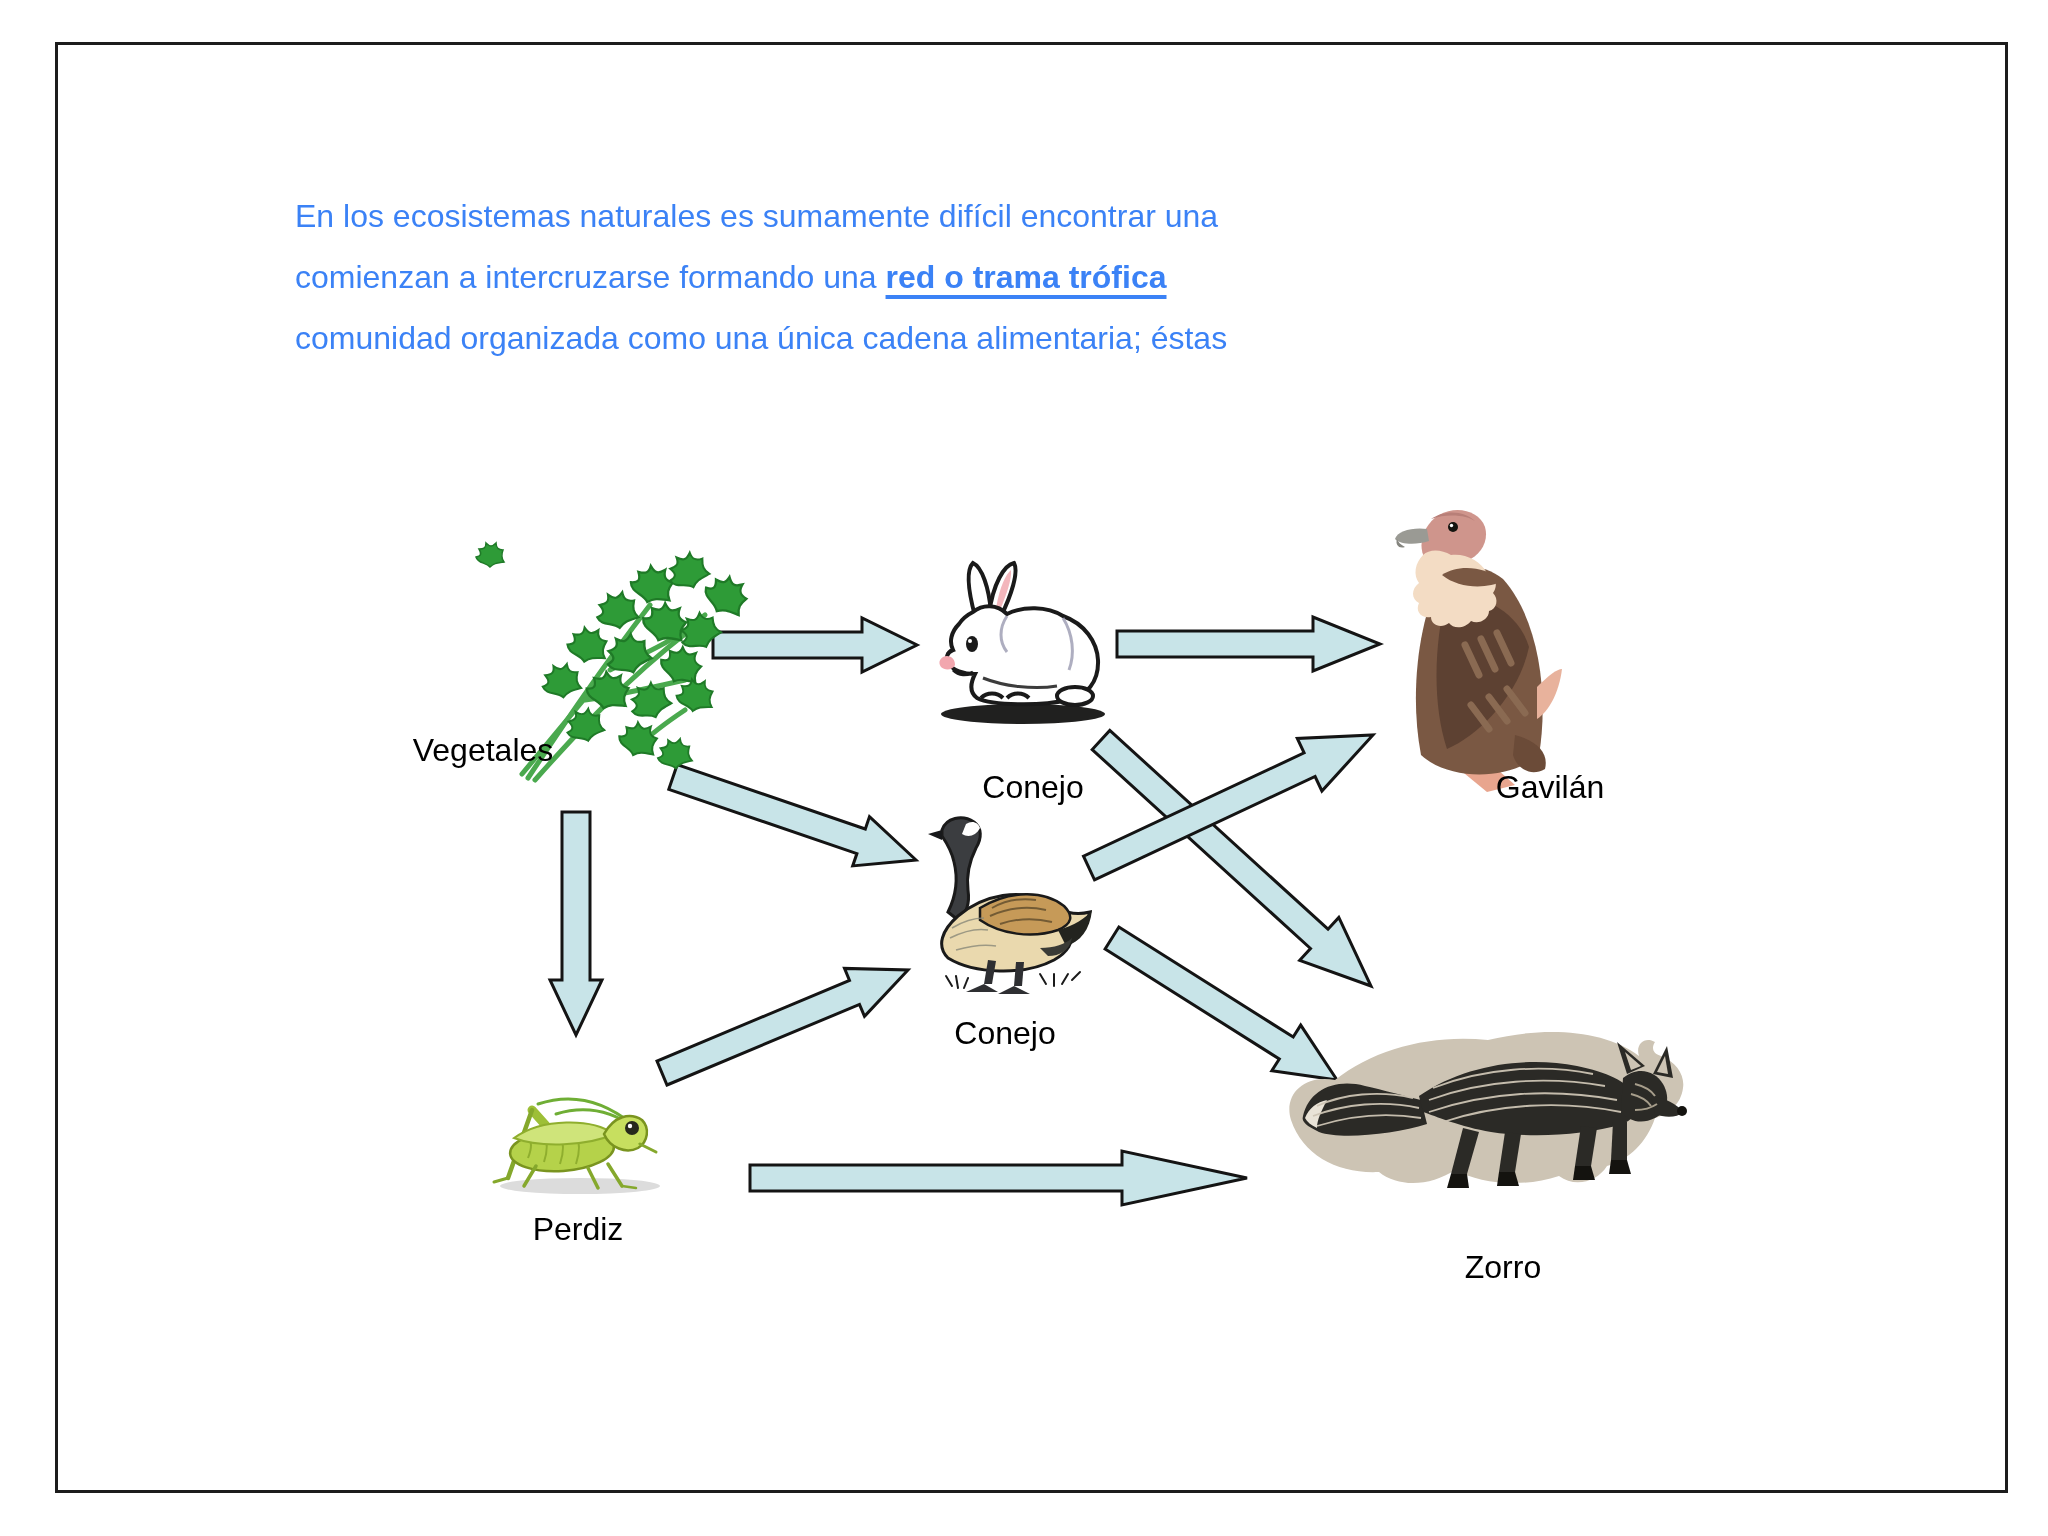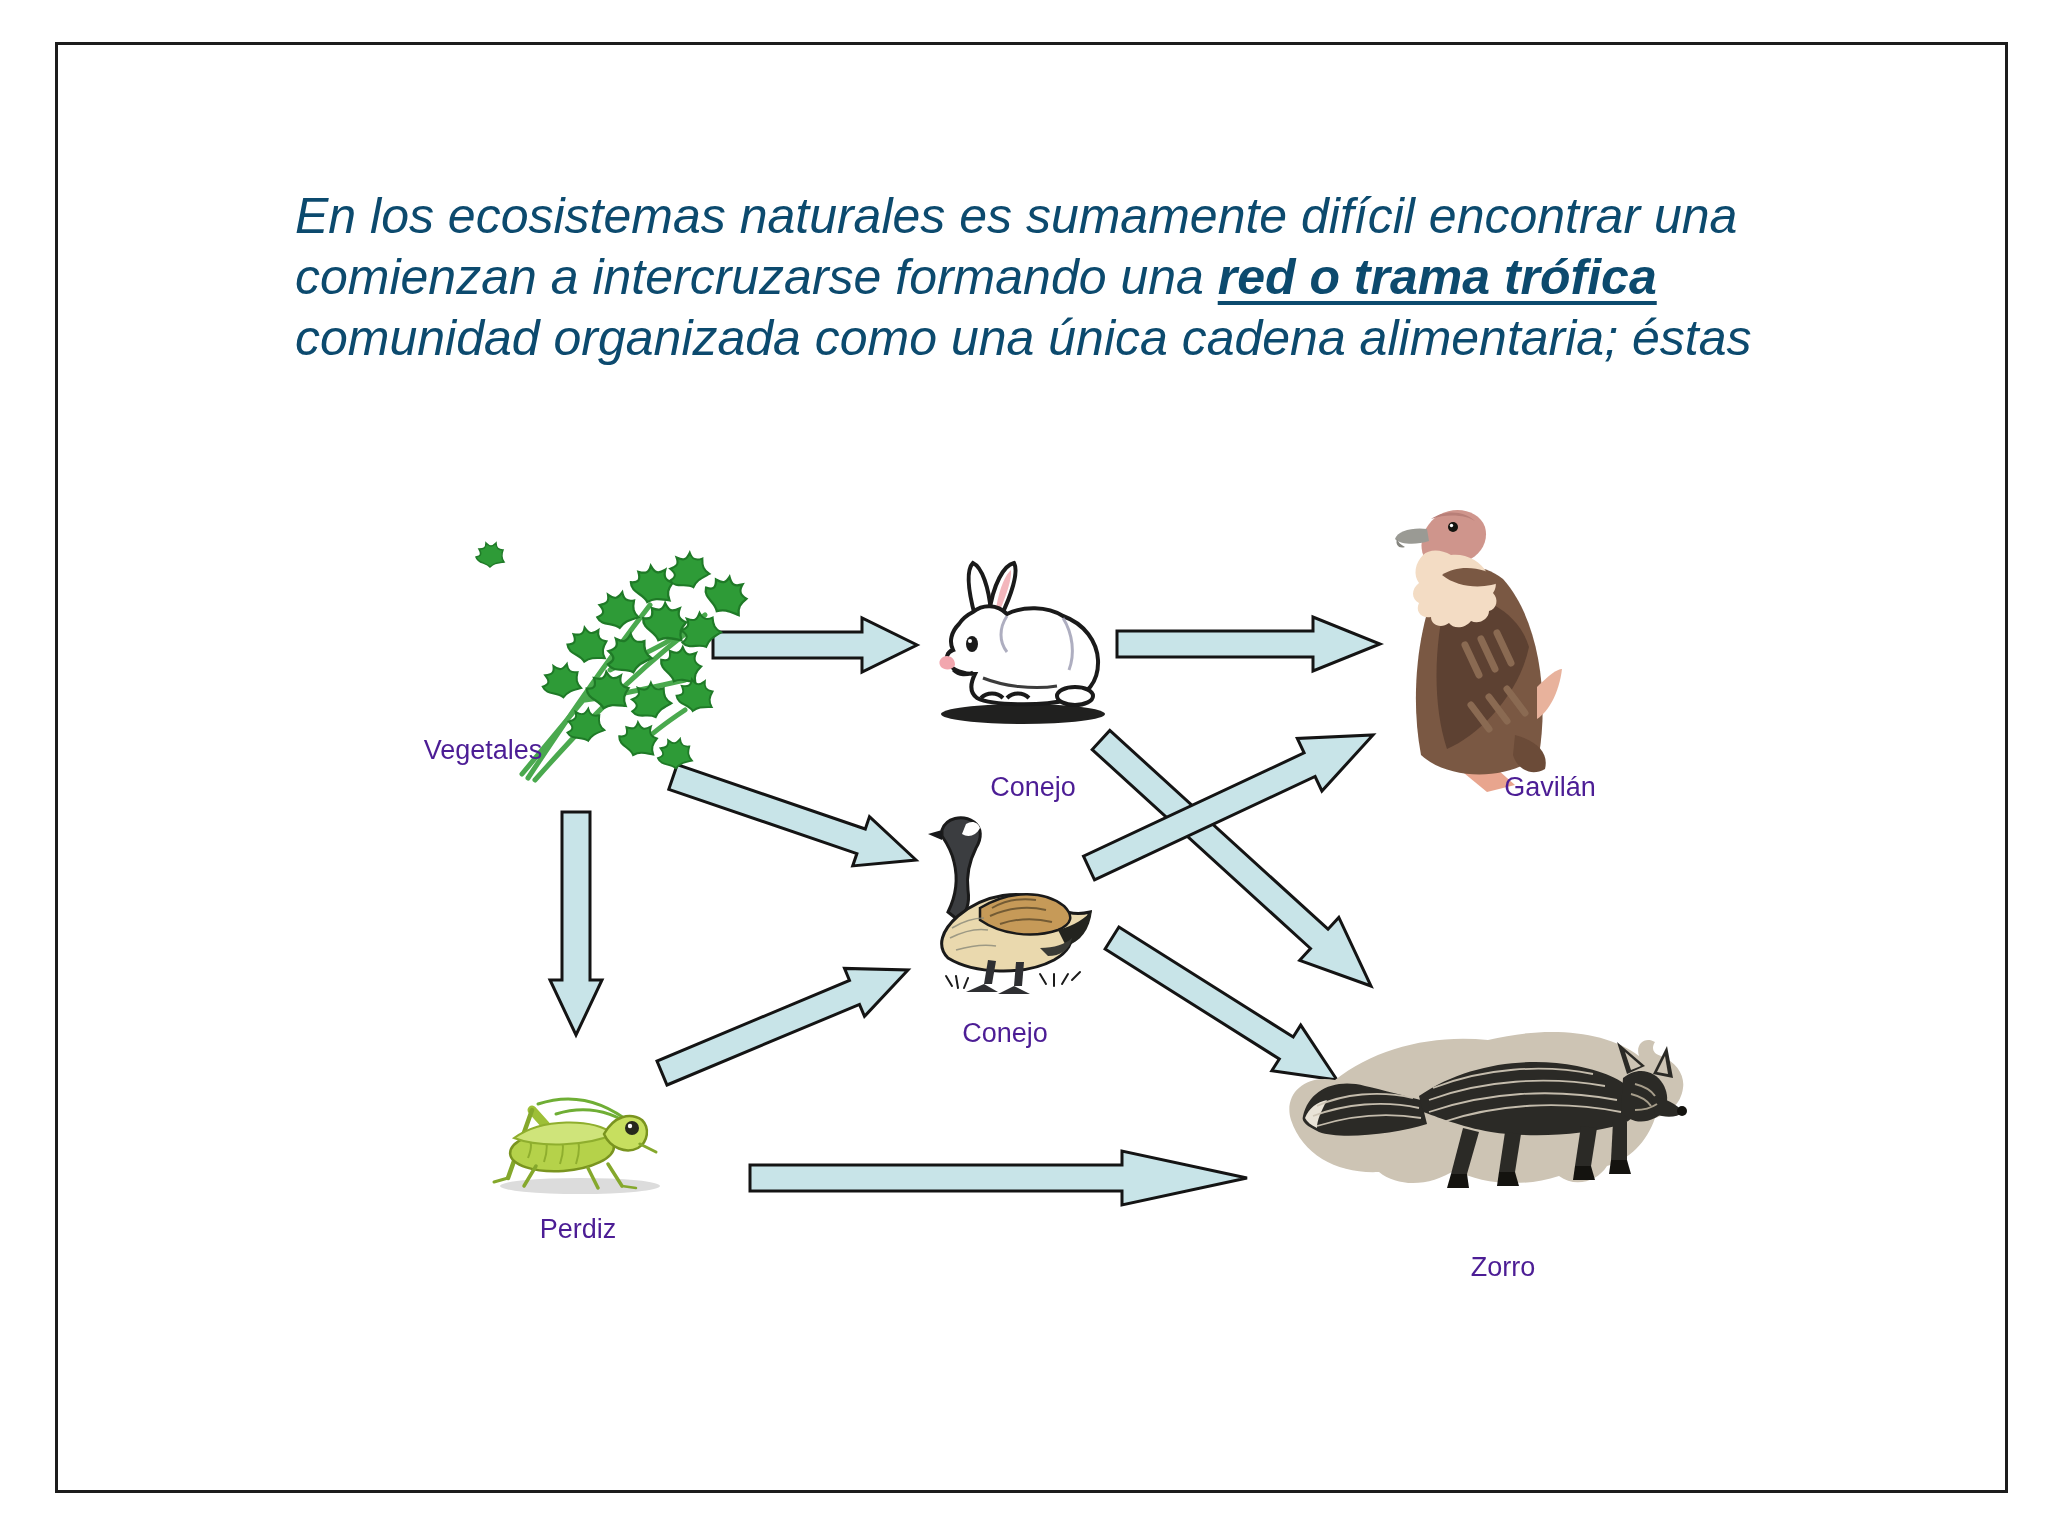"En los ecosistemas naturales es" .paragraph { color: #0c4a6e -> #3b82f6; font-size: 50px -> 32px; font-style: italic -> none }
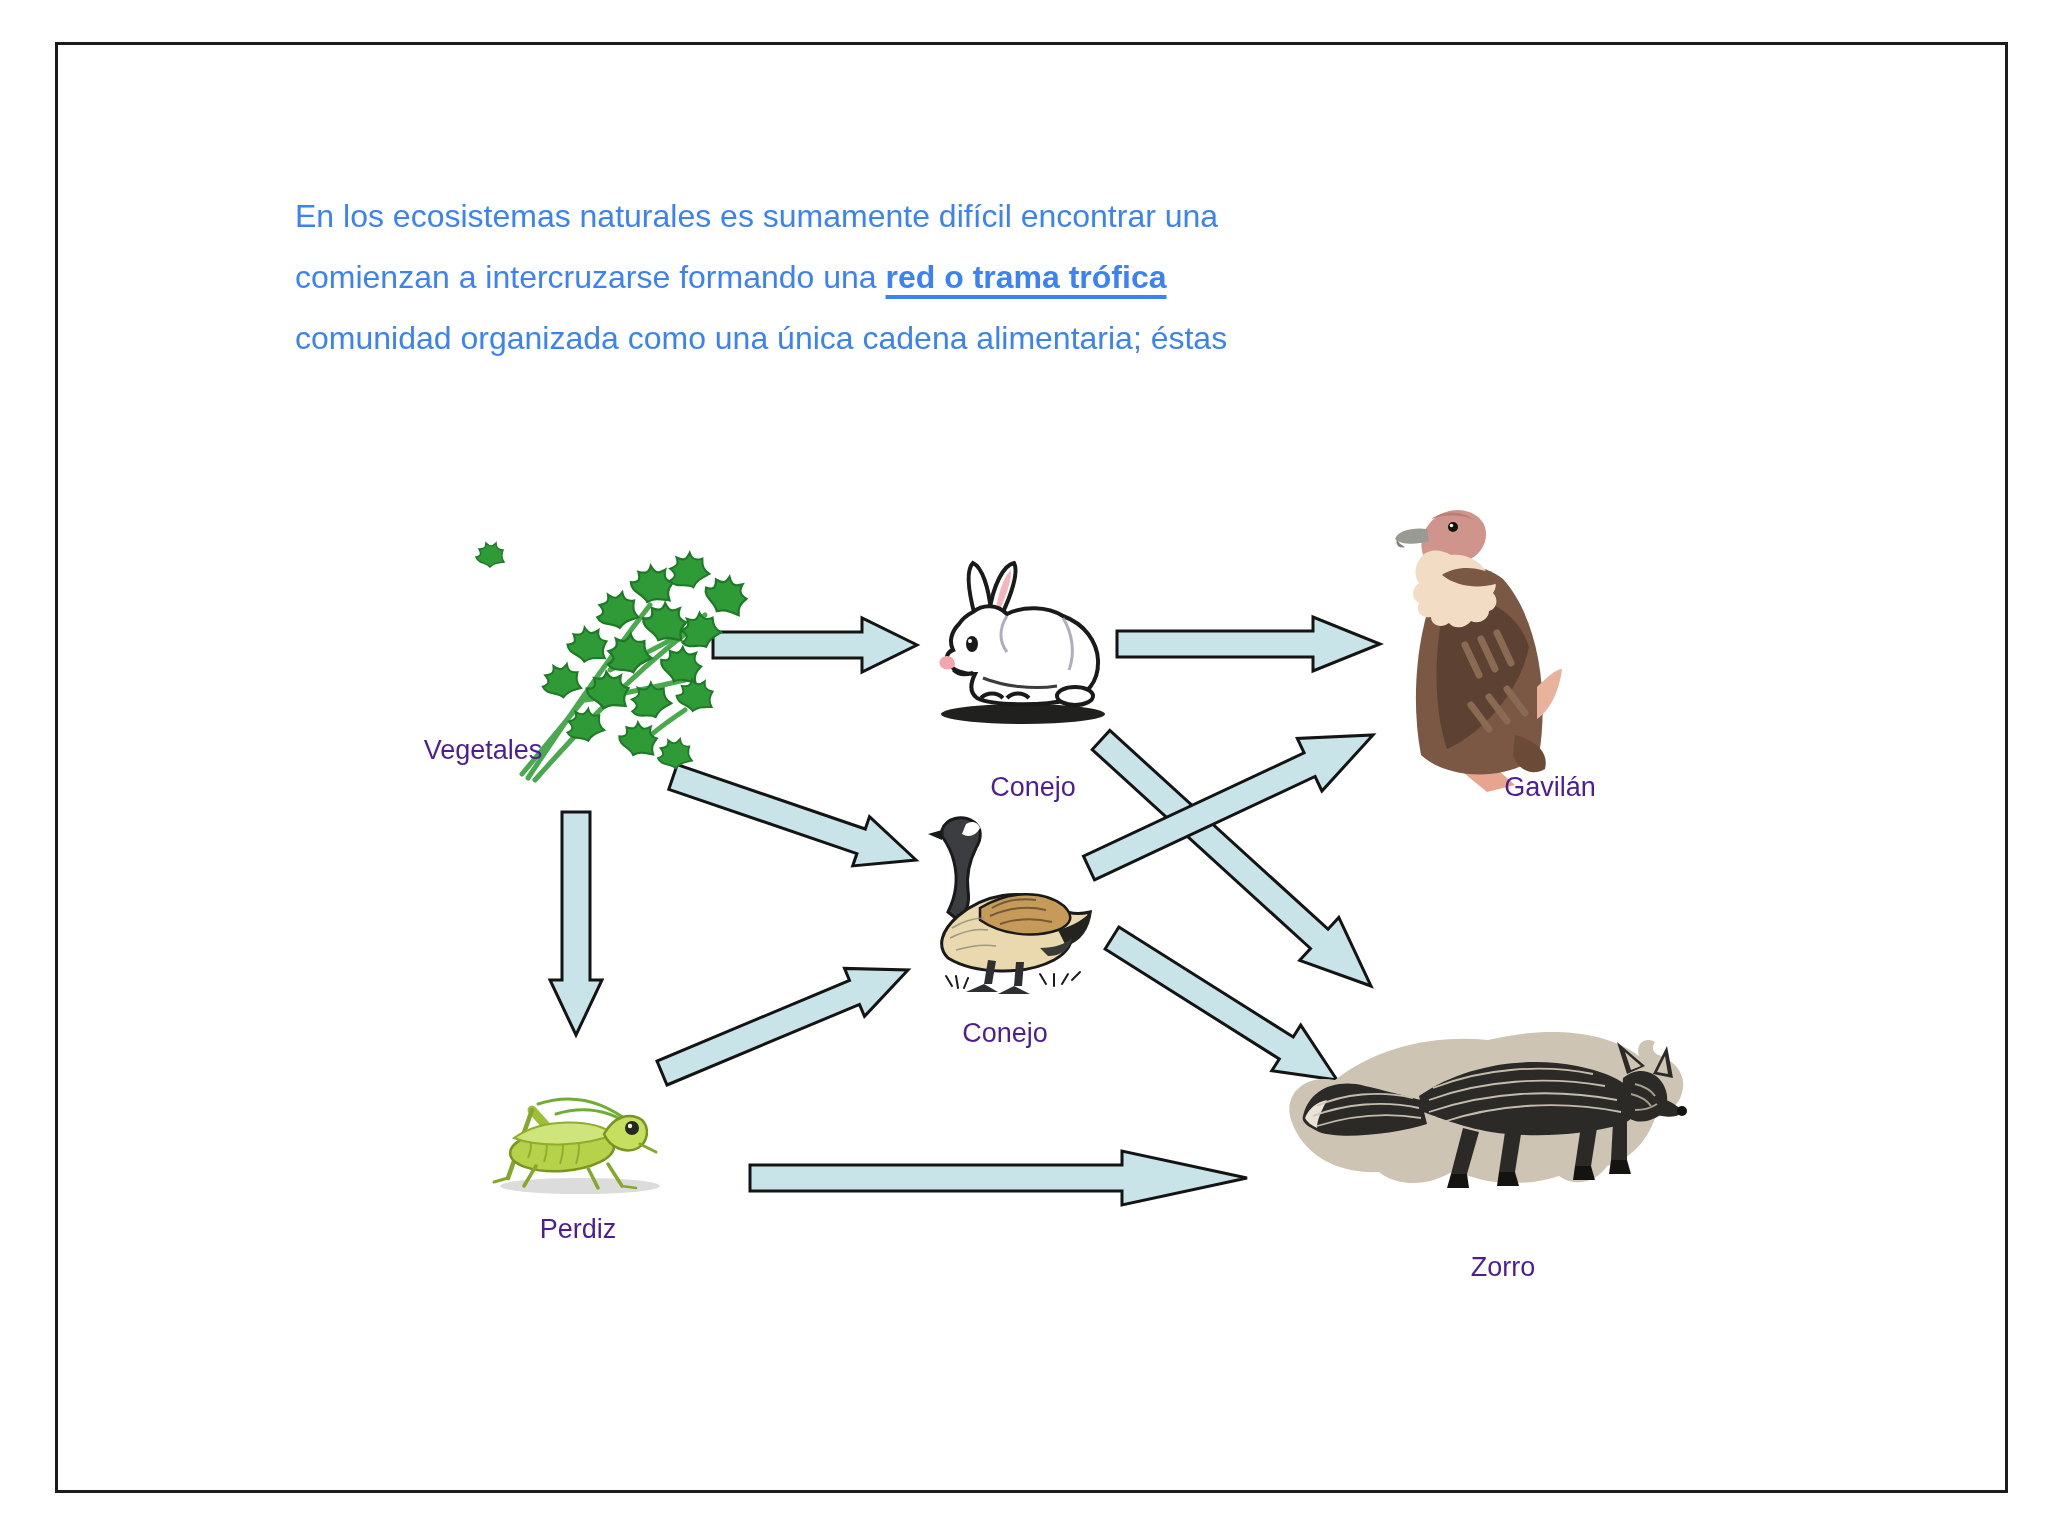"Vegetales" .node-label { color: #4c1d95 -> #000000; font-size: 27px -> 32px }
